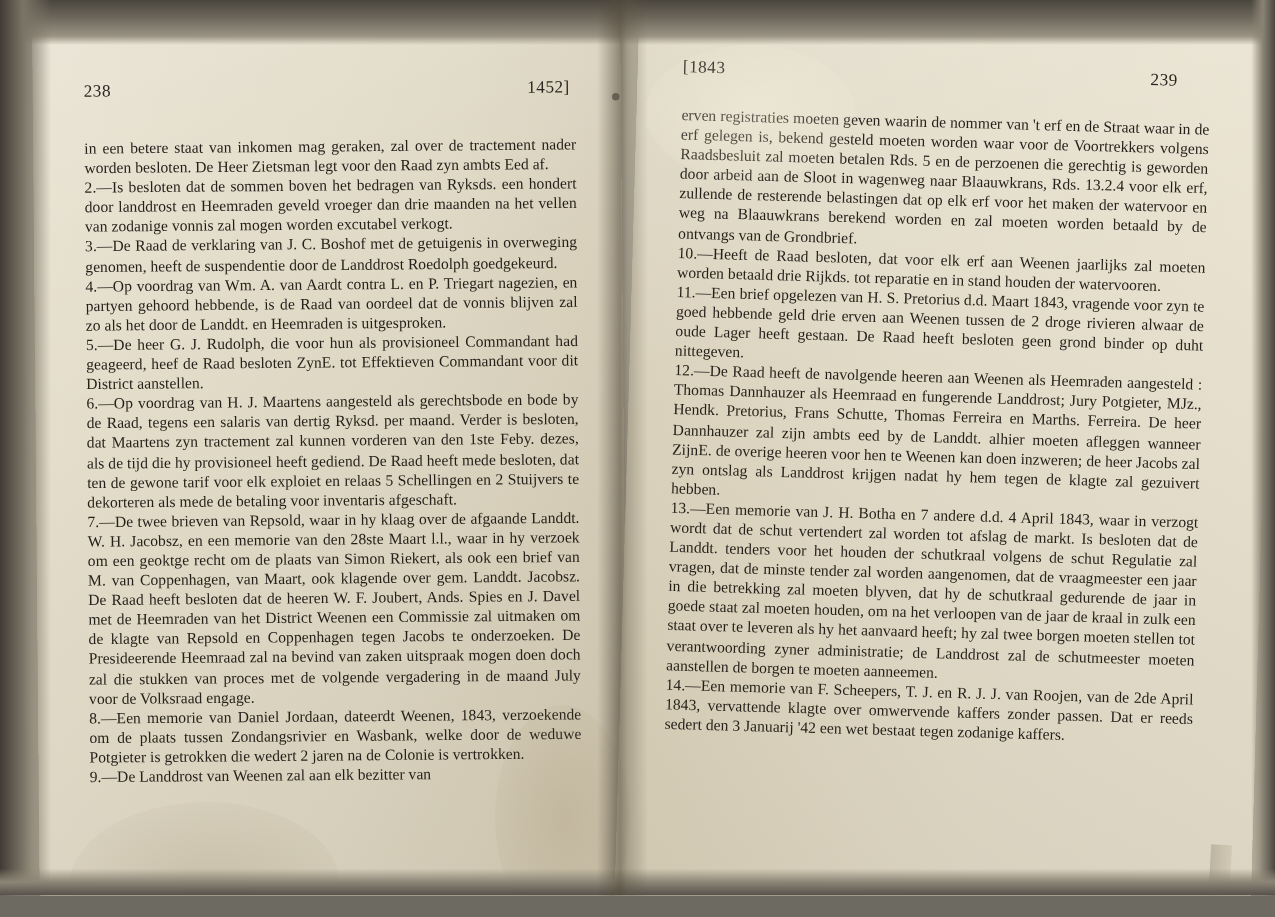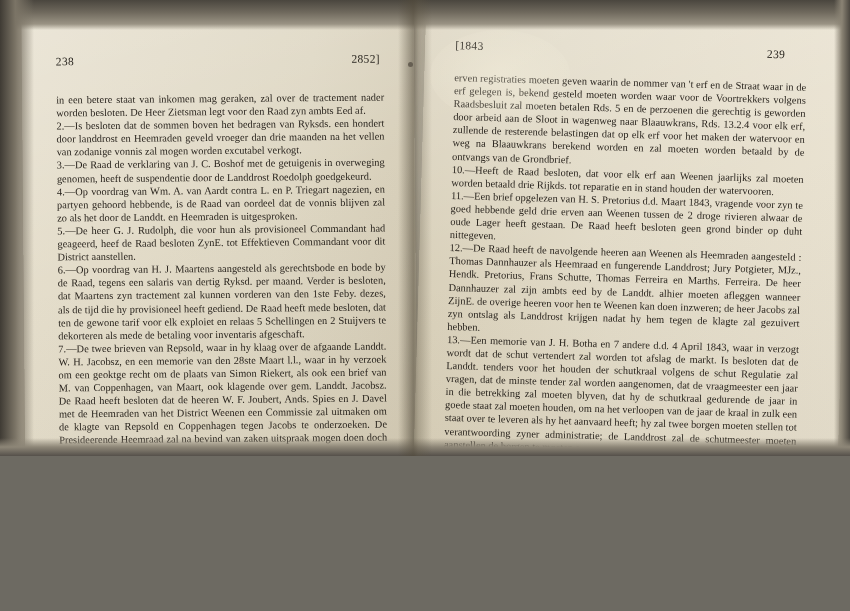"238" .book { height: 456px -> 597px }
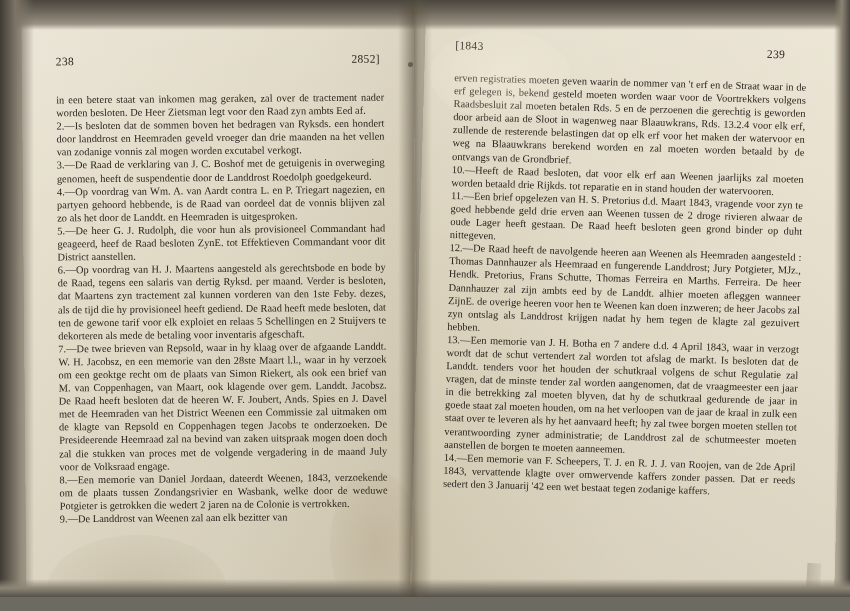"2852]" span { text: 2852 -> 1452 }
